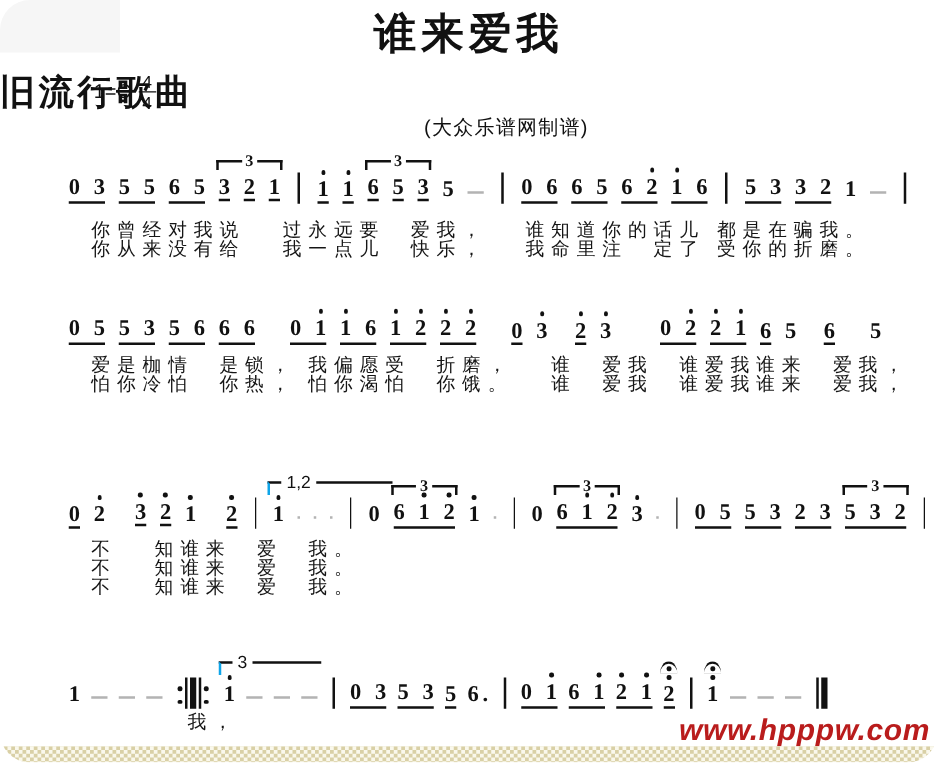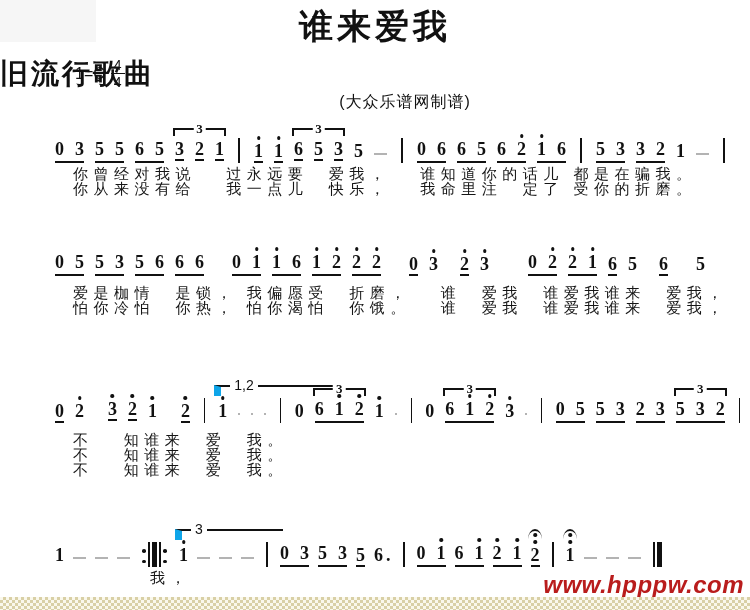"谁来爱我" #page { border-radius: none -> 24px }
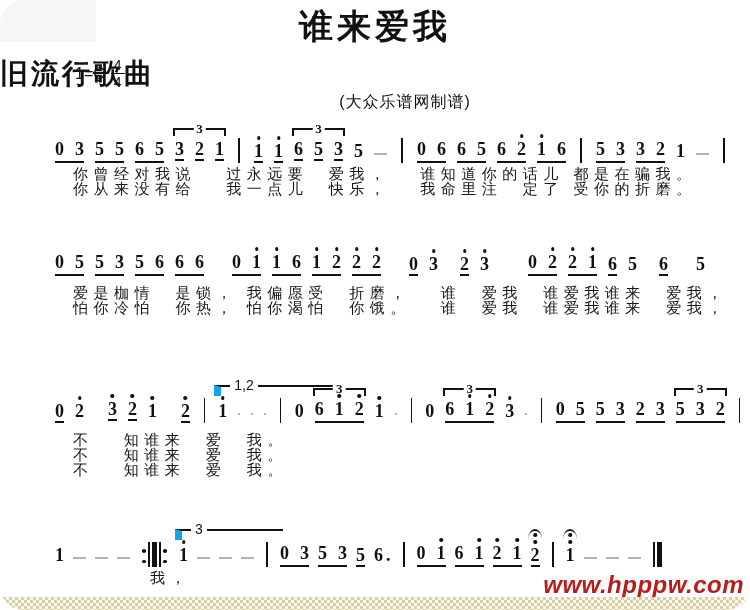"你曾经对我说 过永远要 爱我， 谁知道你的话儿 都是在骗我。" .lyrics { margin-top: 3px -> 14px }
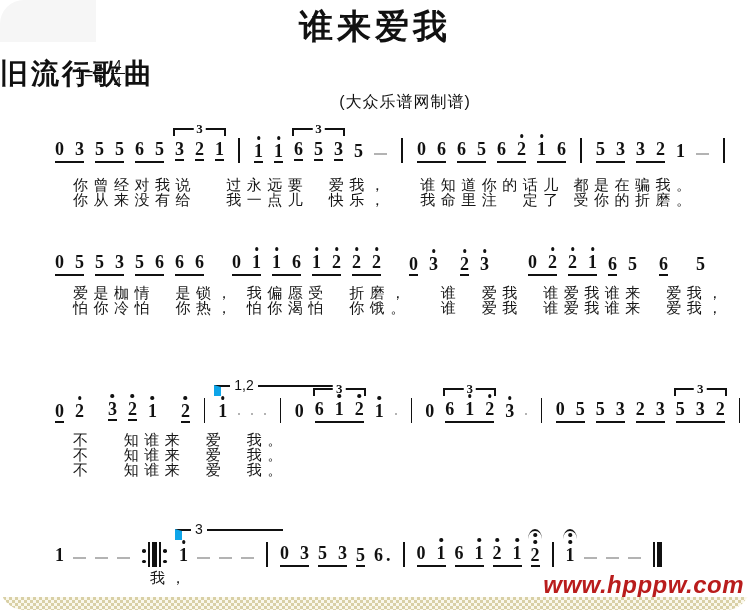"1,2" .volta { border-left: 7px solid #0ea5e9 -> 2px solid #0ea5e9; padding-left: 21px -> none }
